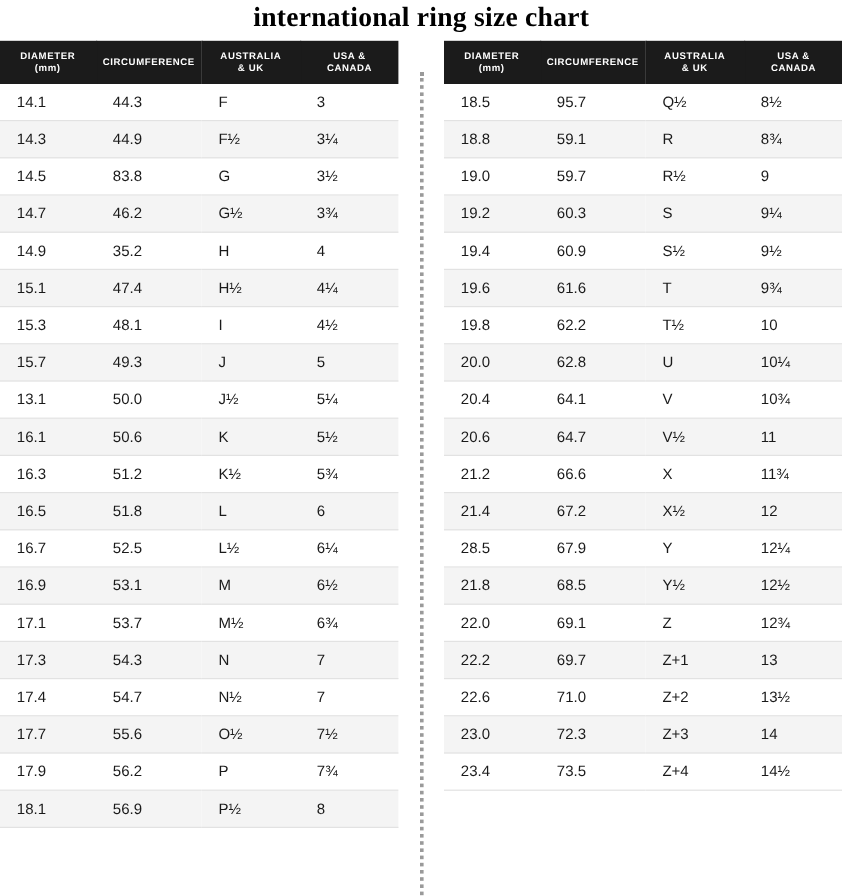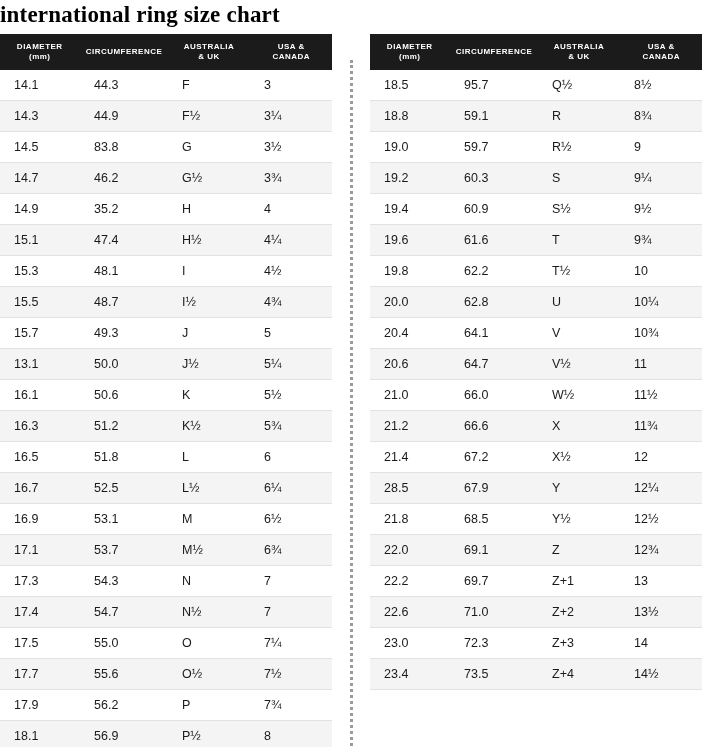"international ring size chart" .title { text-align: left -> center }
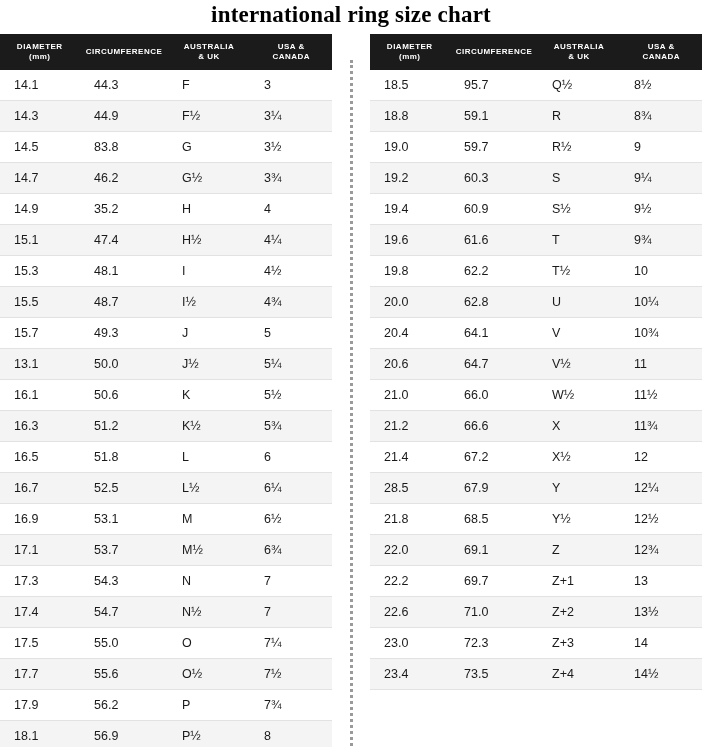"15.5" tr { html: <tr> <td>15.5</td> <td>48.7</td> <td>I½</td> <td>4¾</td> </tr> -> none }
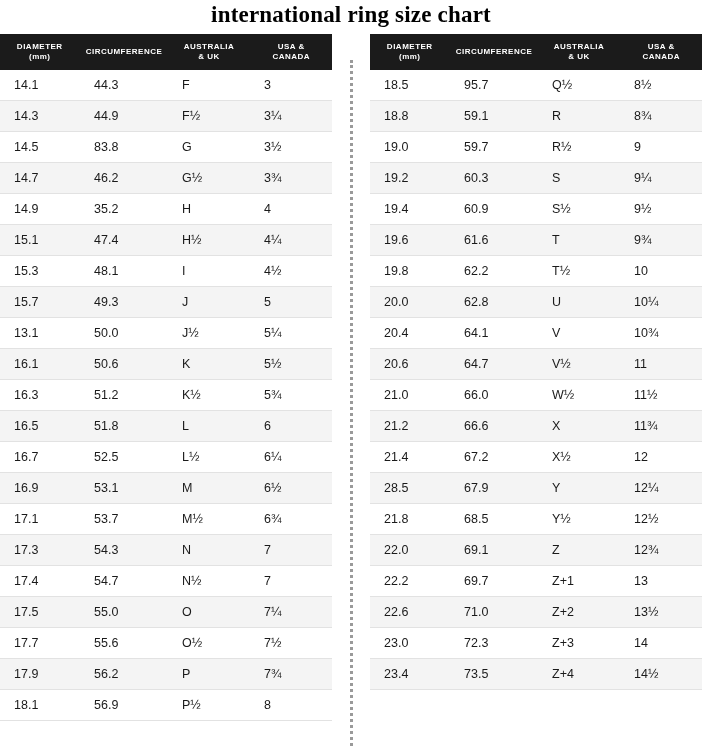"21.0" tr { html: <tr> <td>21.0</td> <td>66.0</td> <td>W½</td> <td>11½</td> </tr> -> none }
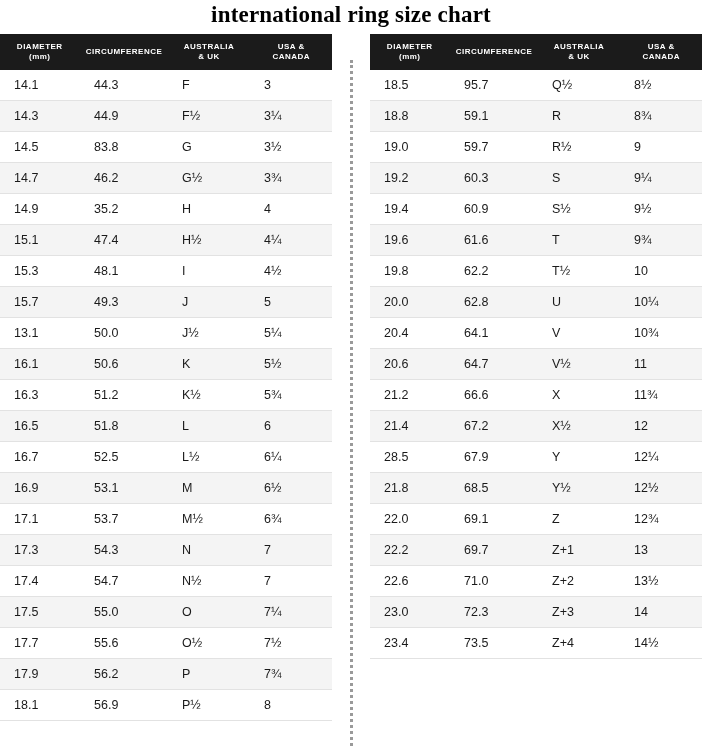"17.5" tr { html: <tr> <td>17.5</td> <td>55.0</td> <td>O</td> <td>7¼</td> </tr> -> none }
